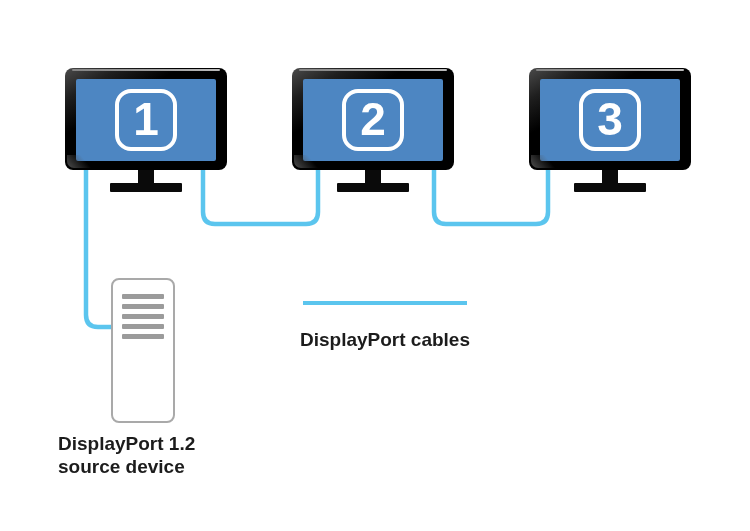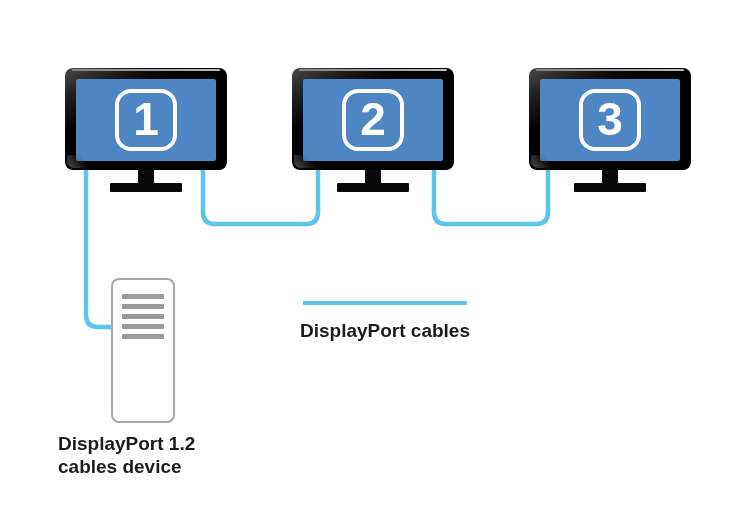"DisplayPort cables" .legend-label { margin-top: 15px -> 24px }
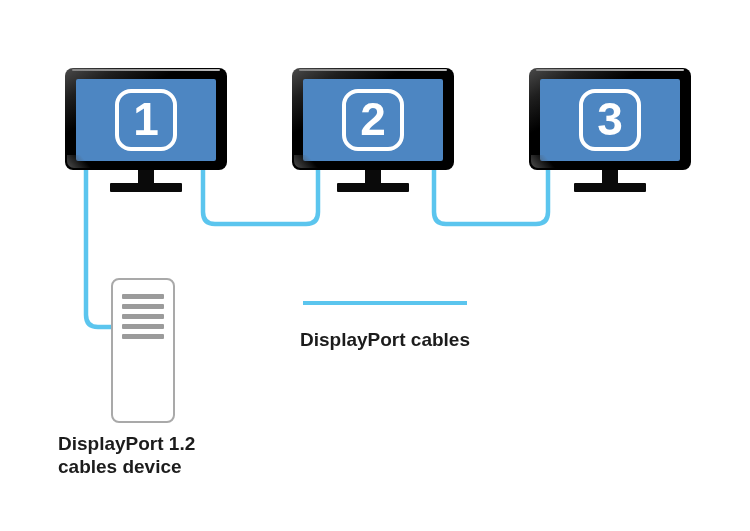"cables device" div { text: cables -> source }
